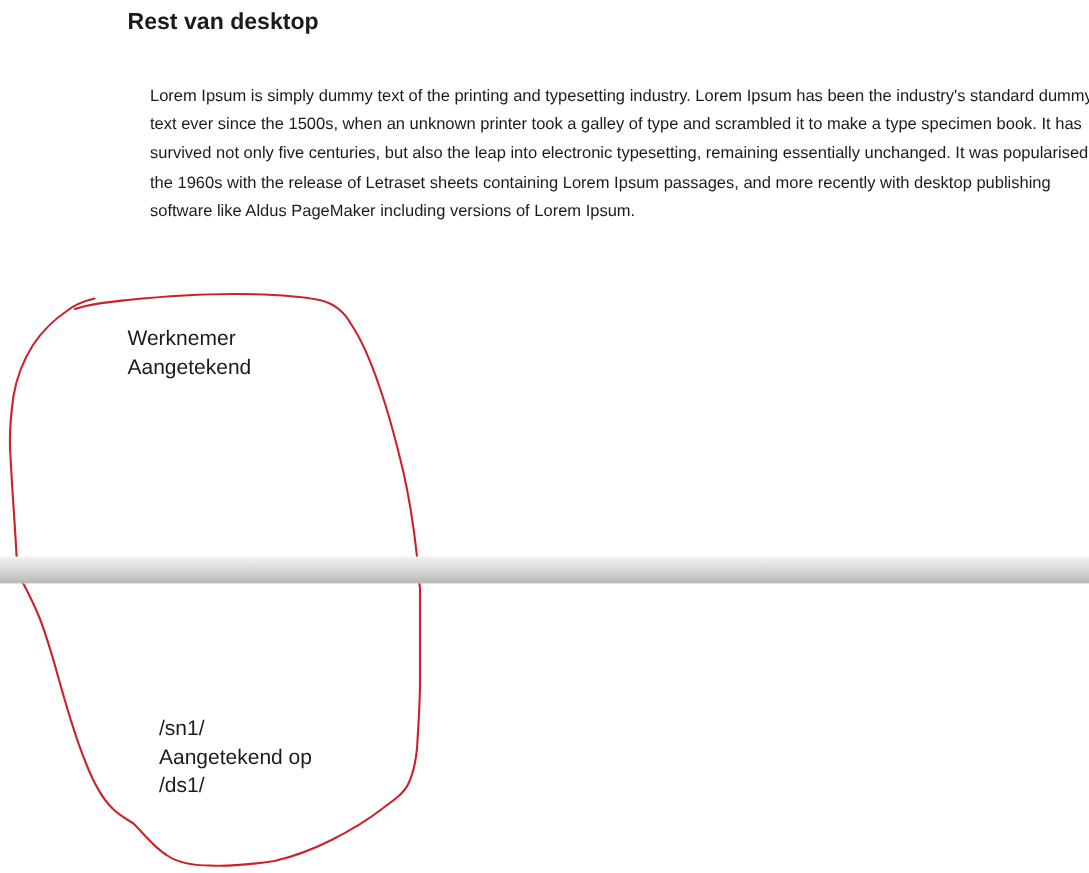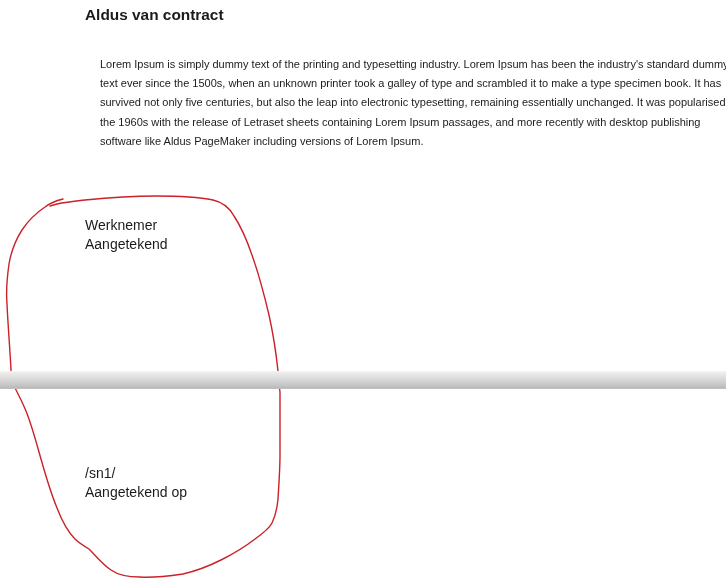"Aldus van contract" h1.doc-heading { text: Aldus van contract -> Rest van desktop }
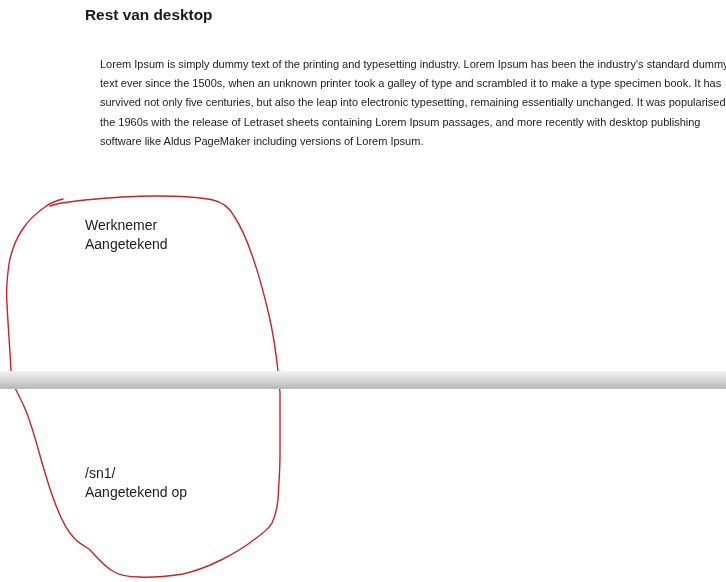"/sn1/" .sig-block.bottom { margin-left: none -> 21px; top: 464px -> 476px }
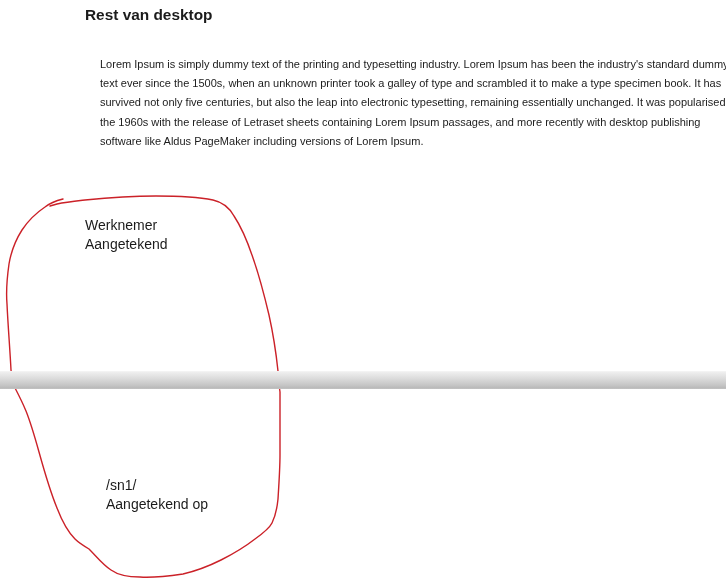"/ds1/" div { html: none -> <div>/ds1/</div> }
